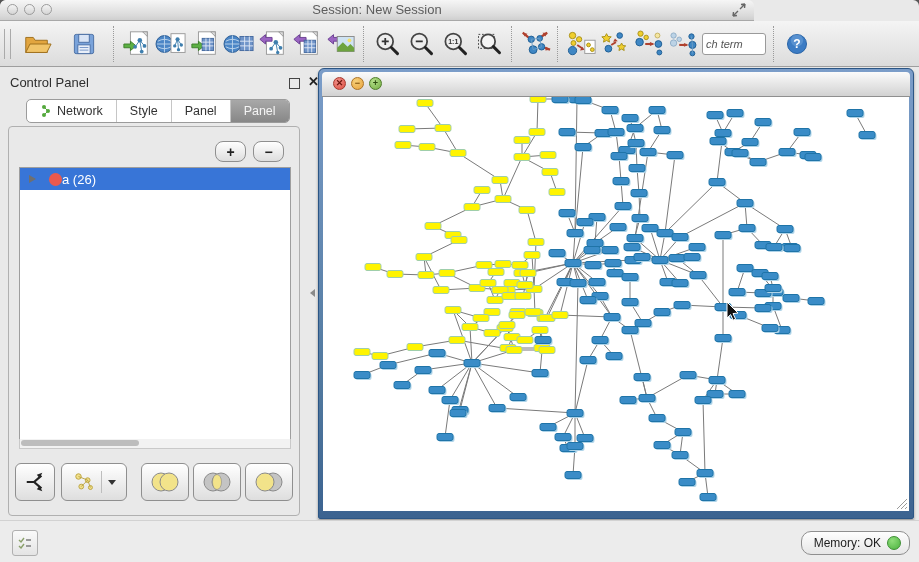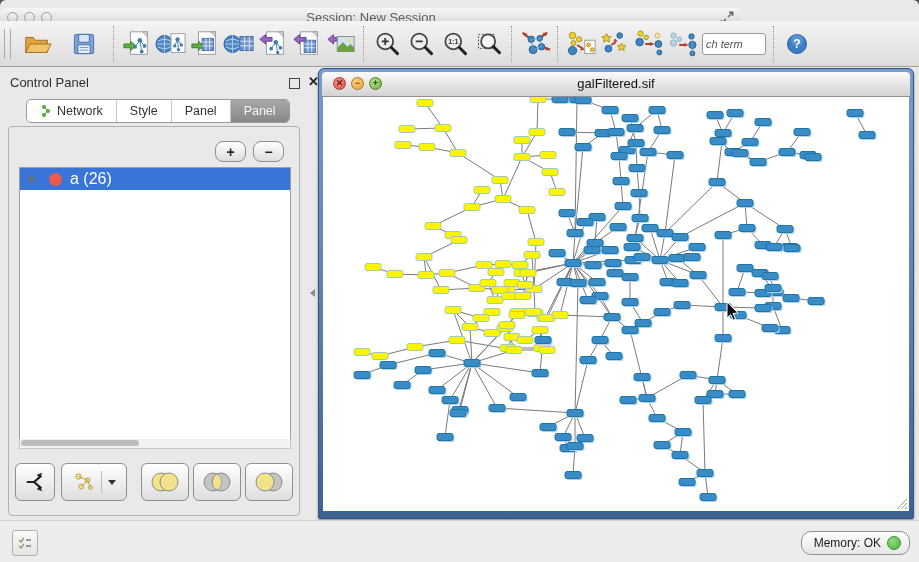"Session: New Session" .titlebar { padding-left: none -> 12px; top: 8px -> 0 }
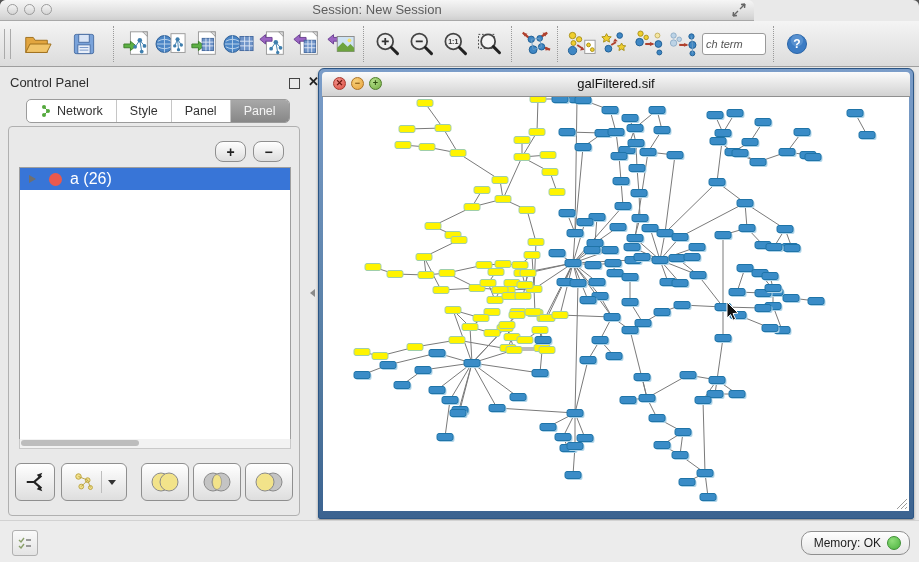"galFiltered.sif" div.net-title { html: <div>galFiltered.sif</div> -> none }
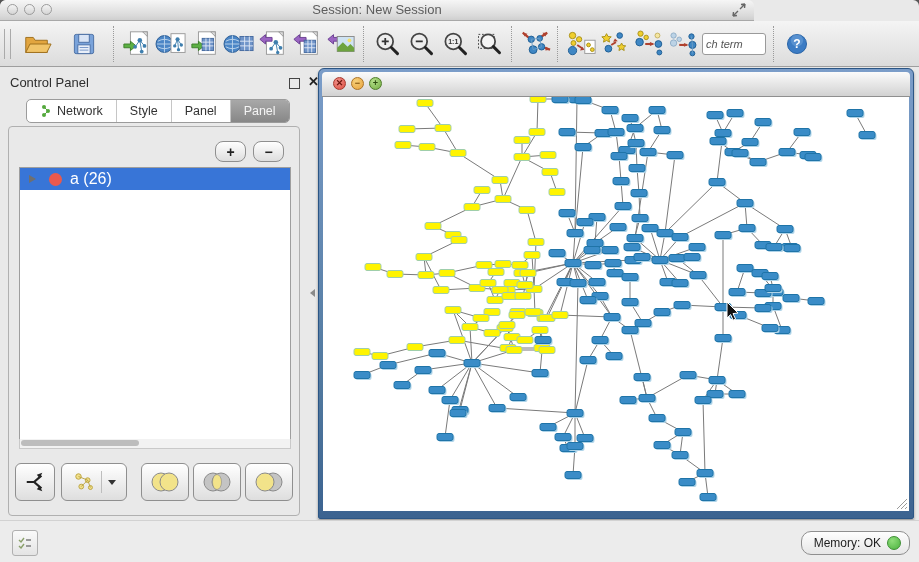"a (26)" .set-label { font-size: 16px -> 13px; margin-left: 8px -> 0 }
